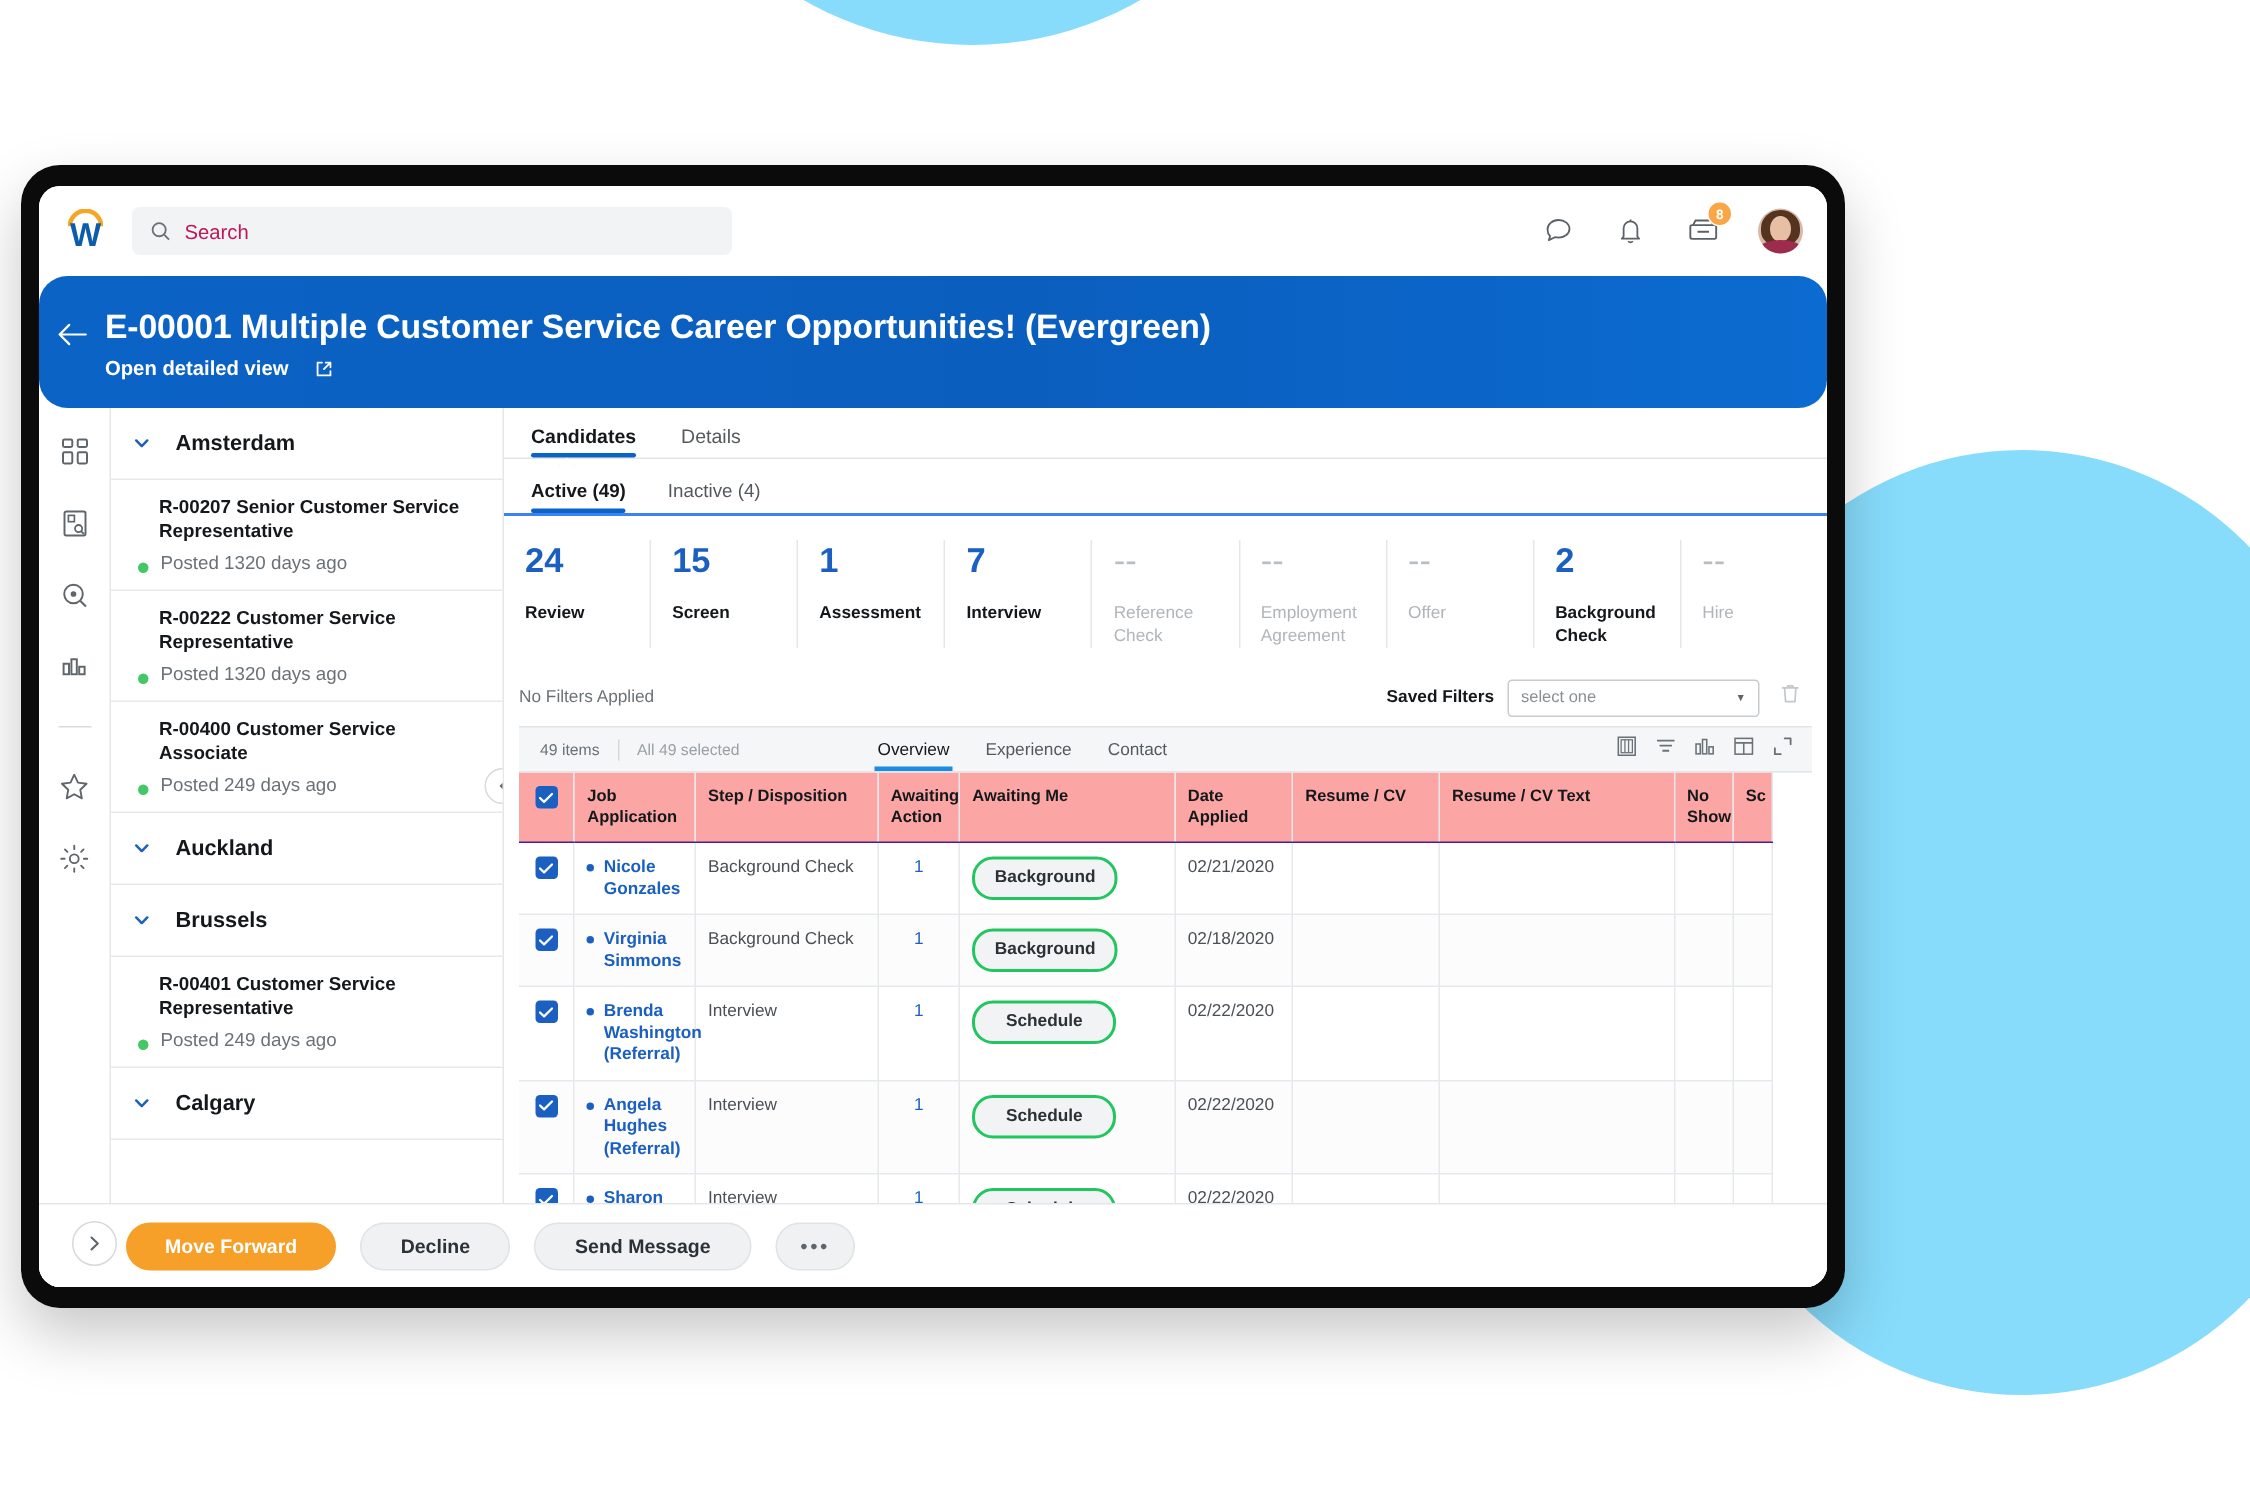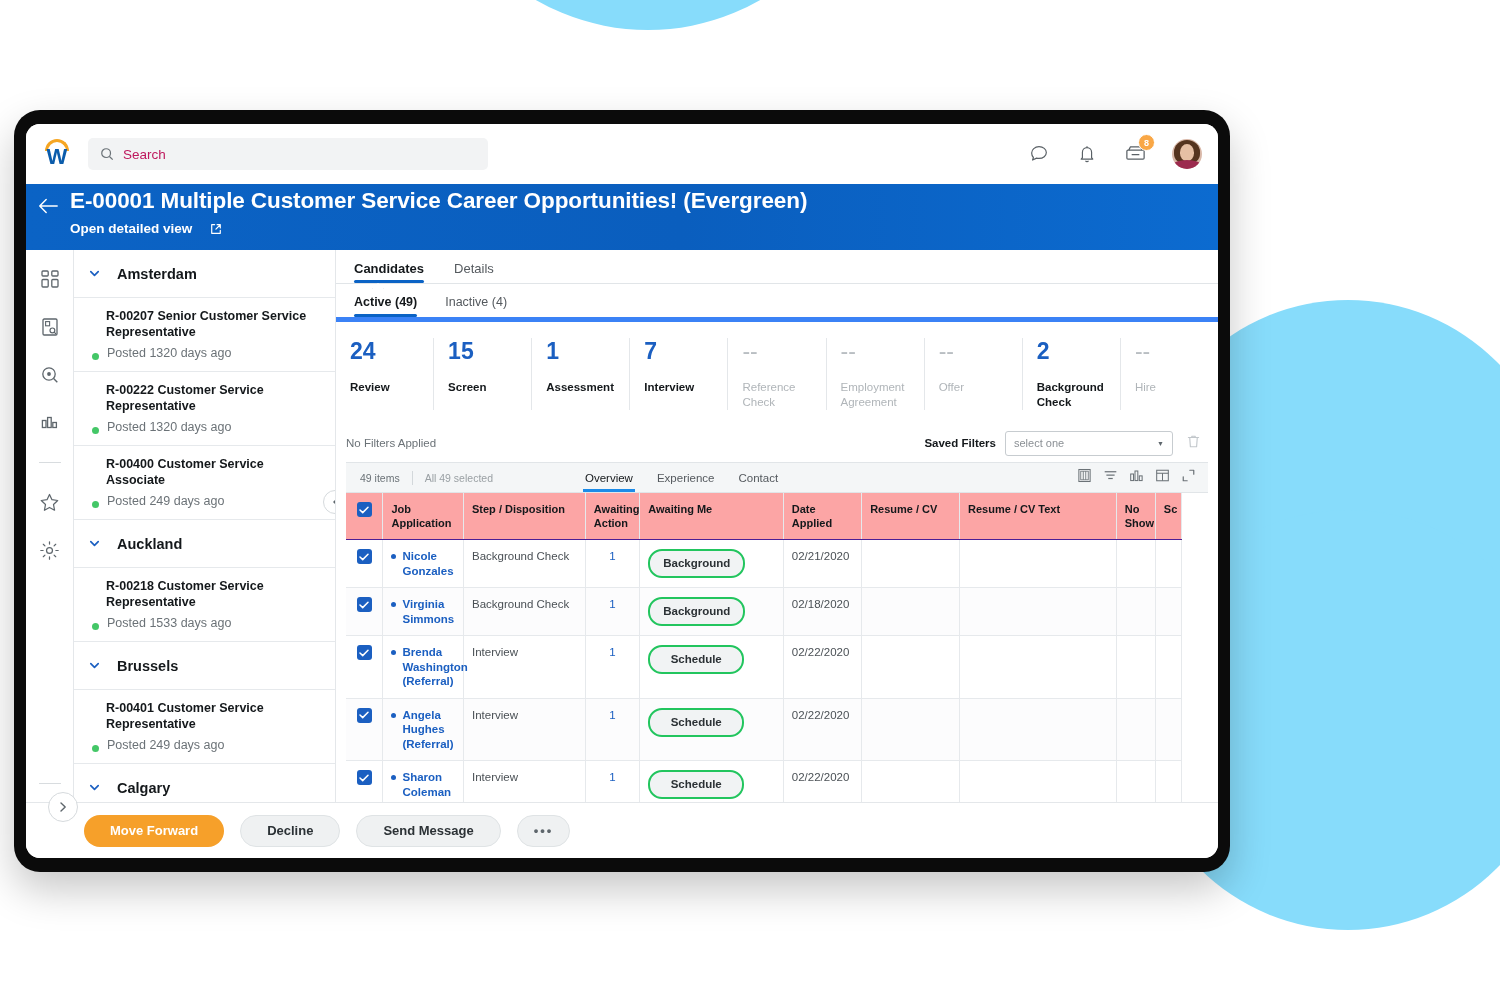"E-00001 Multiple Customer Service Career" #bluehead { border-radius: none -> 19px; height: 66px -> 88px; padding: 3px 0 0 0 -> 20px 0 0 0 }
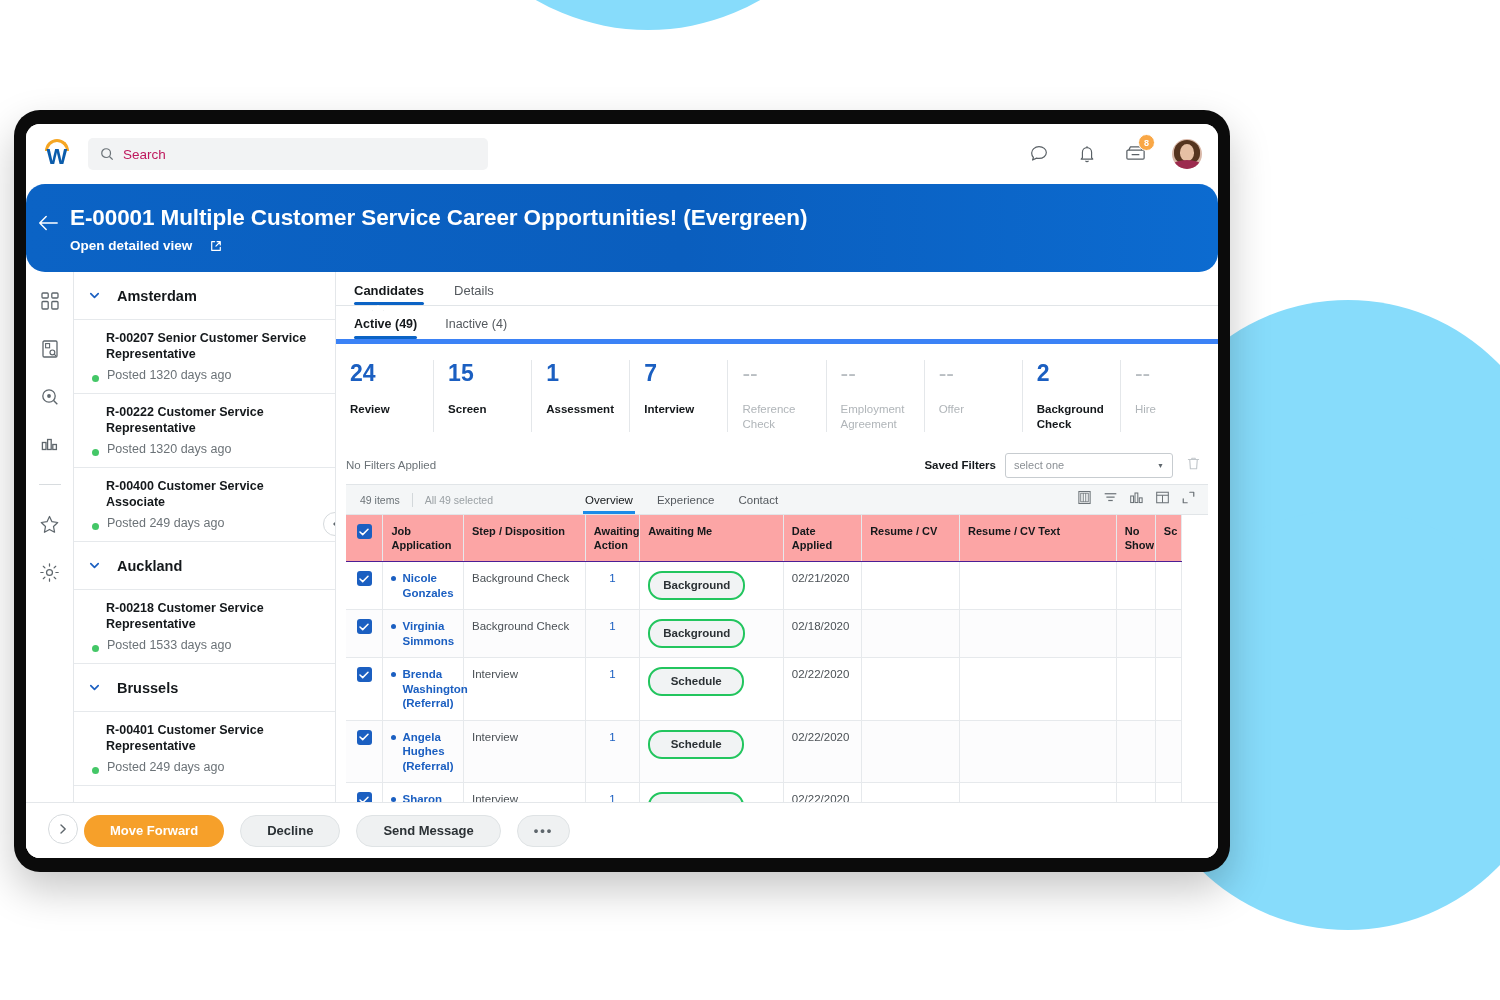"Active (49)" .subtabs-row { border-bottom: 5px solid #3b82f6 -> 2px solid #3b82f6 }
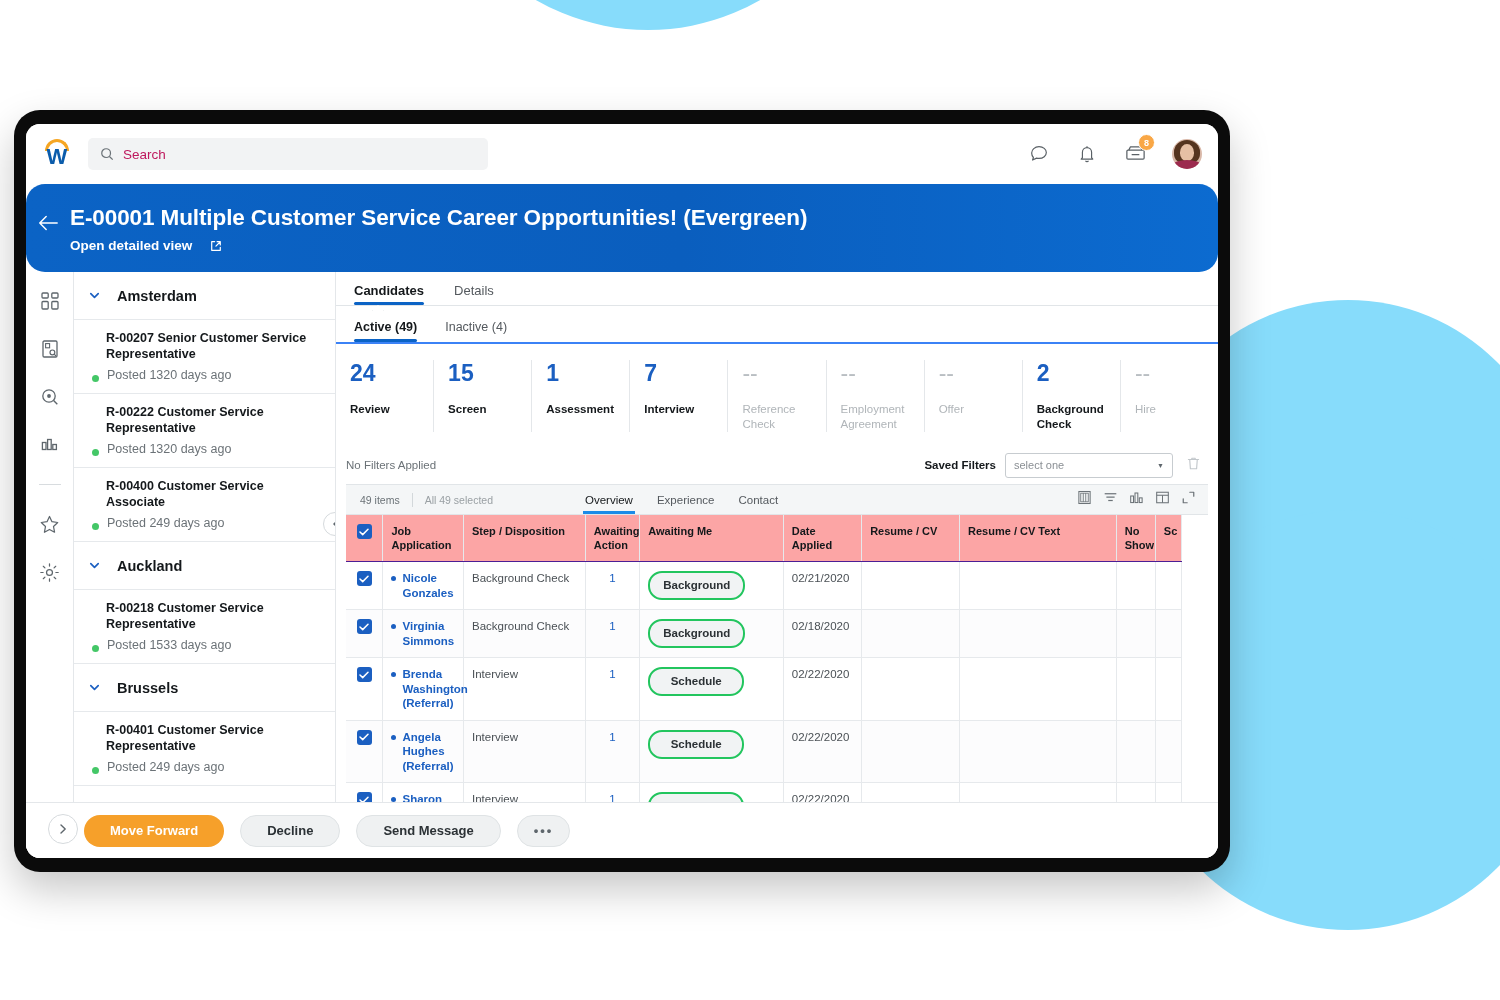"R-00218 Customer Service Representative" div.req { html: <div> <div>R-00218 Customer Service Representative</div> <div> <span></span> <span>Posted 1533 days ago</span> </div> </div> -> none }
